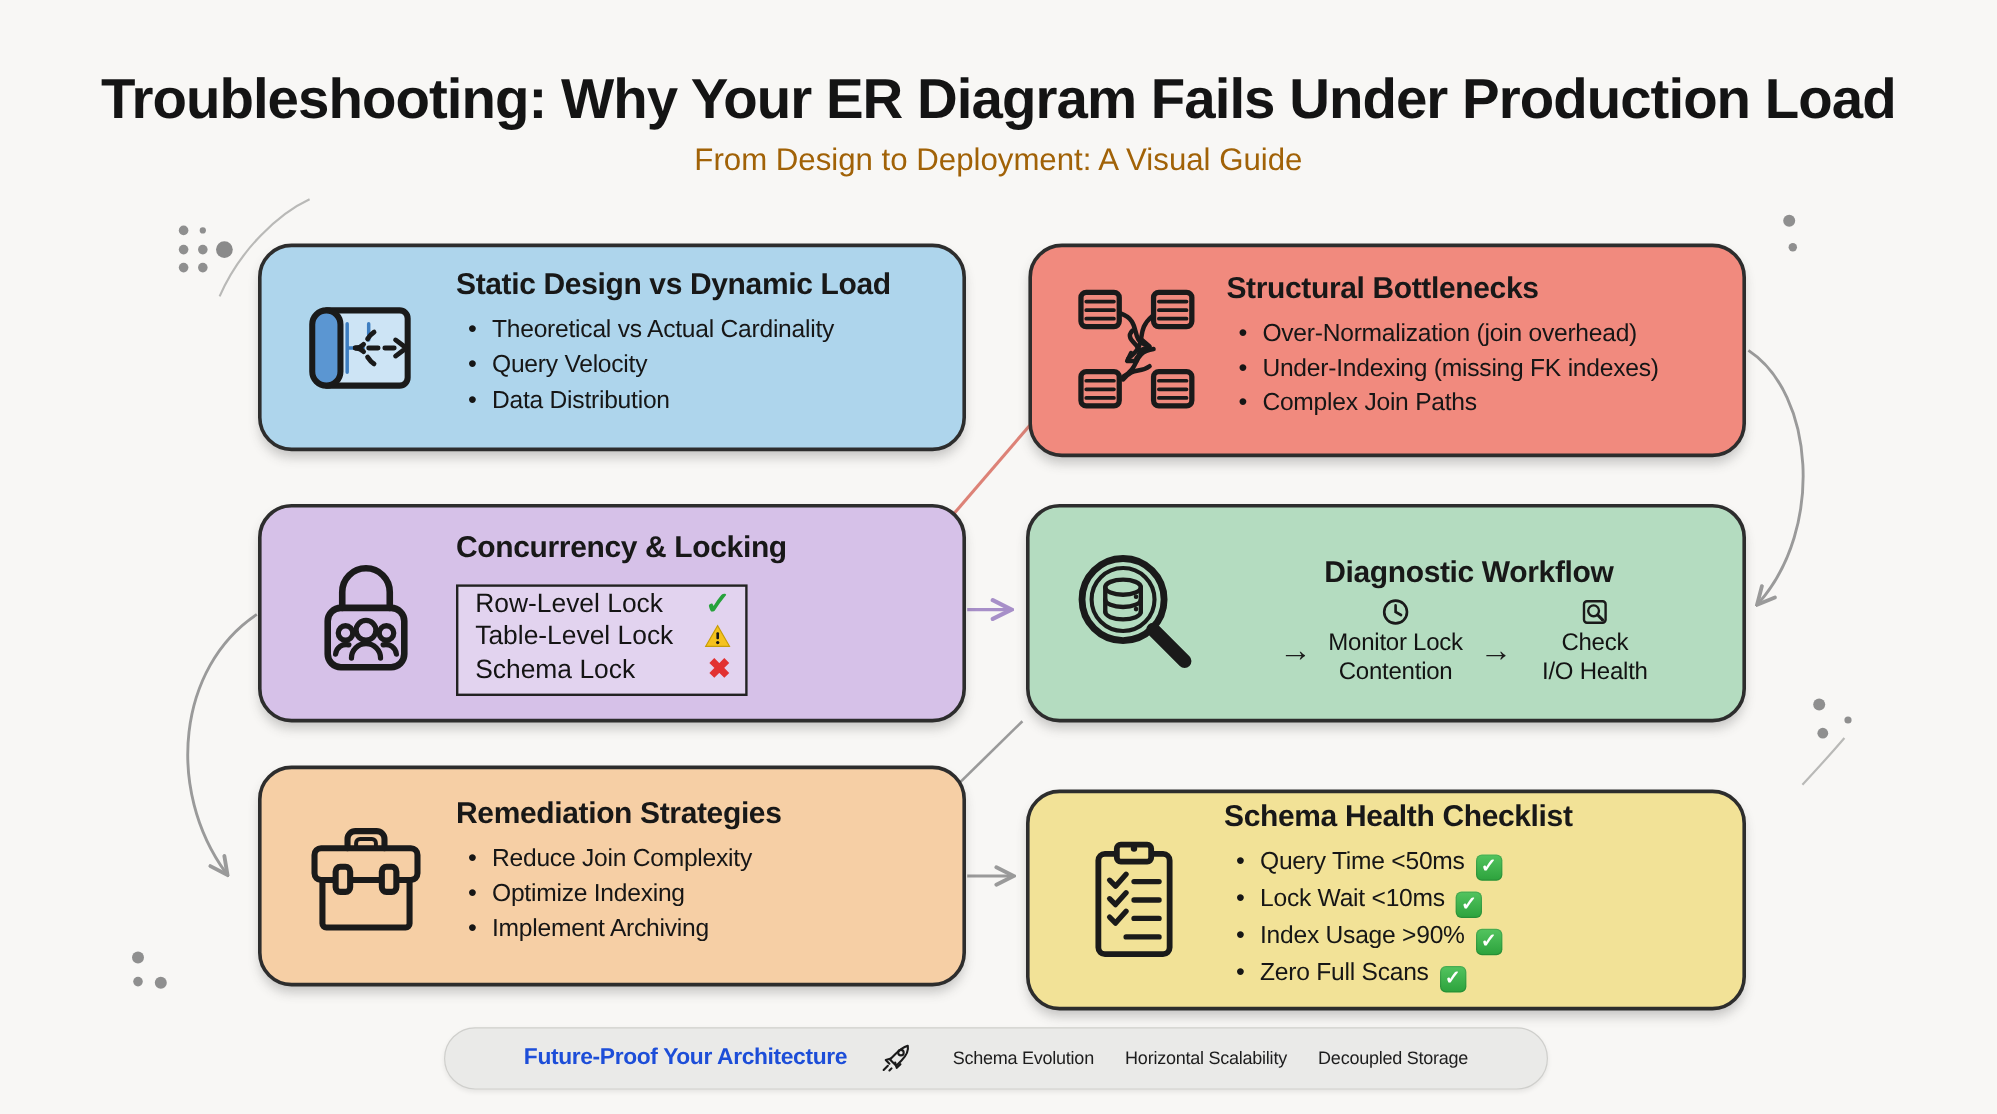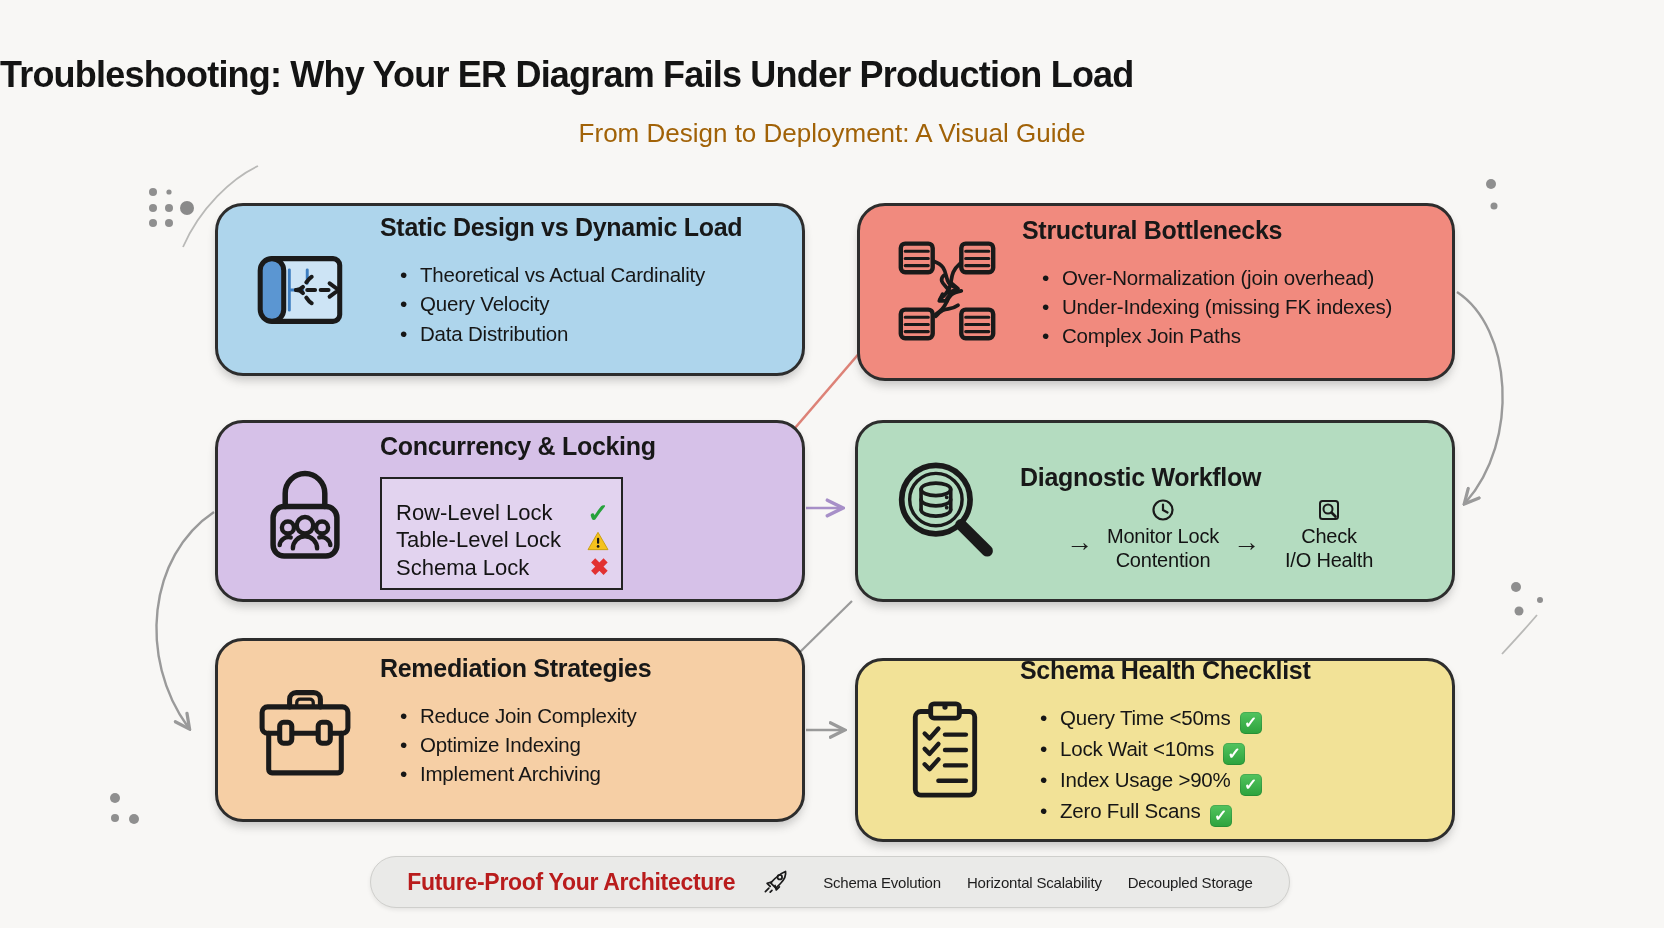"Troubleshooting: Why Your ER Diagram" .title { font-size: 36px -> 47px; text-align: left -> center }
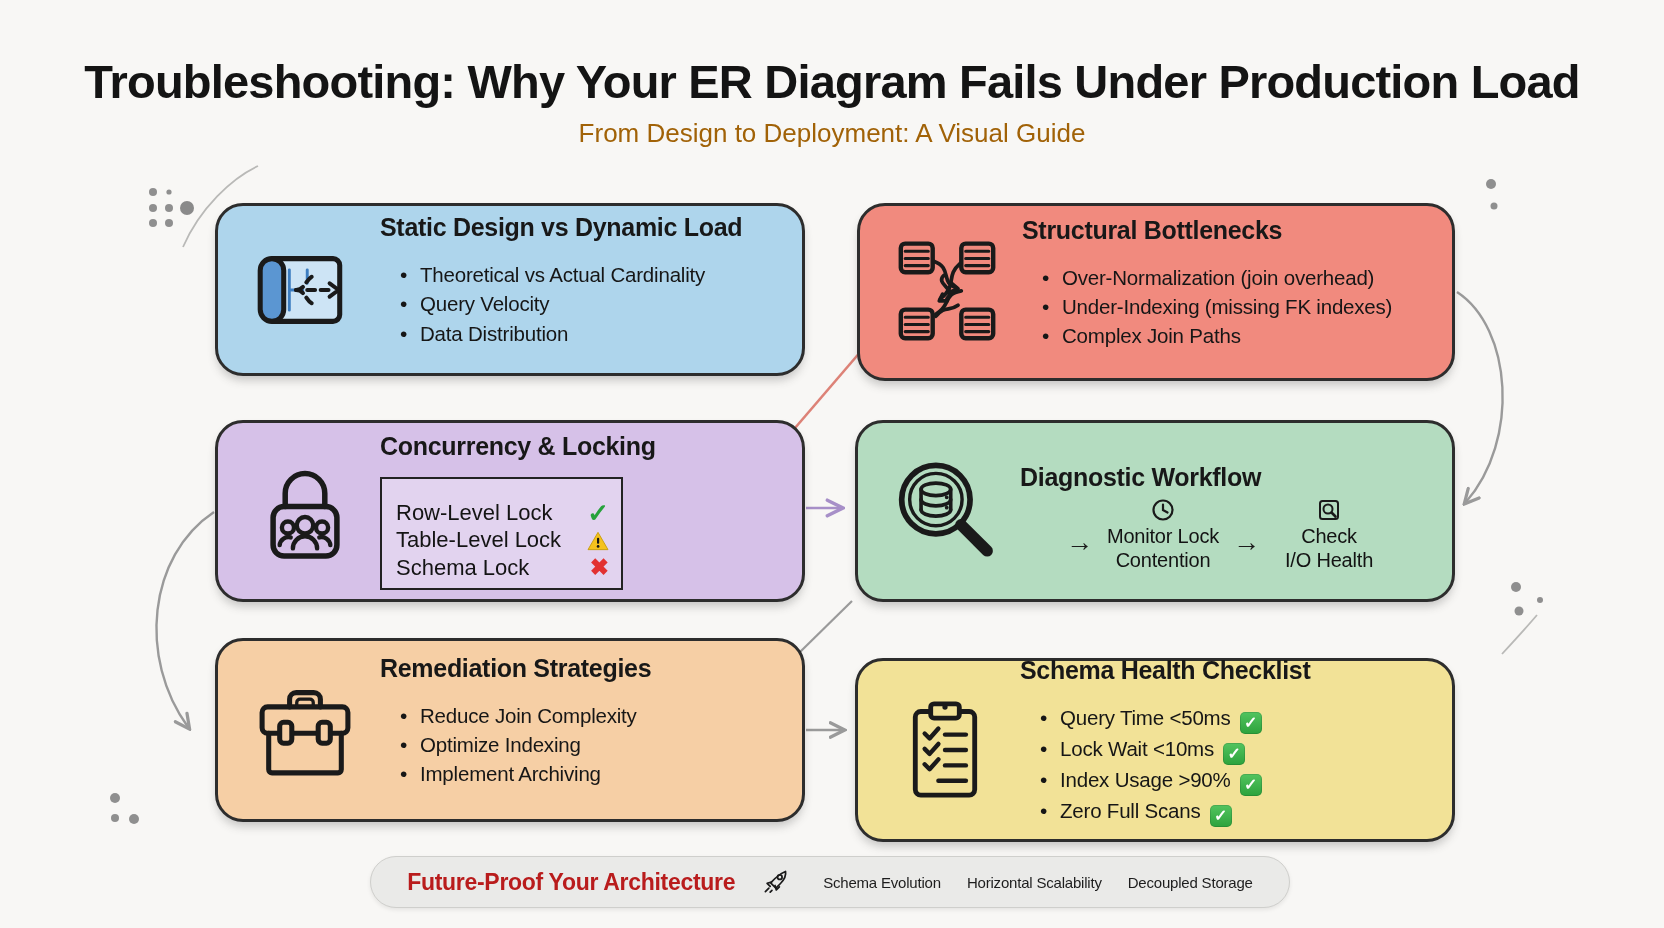"Theoretical vs Actual Cardinality" ul.blist { margin: 18px -> 8px }
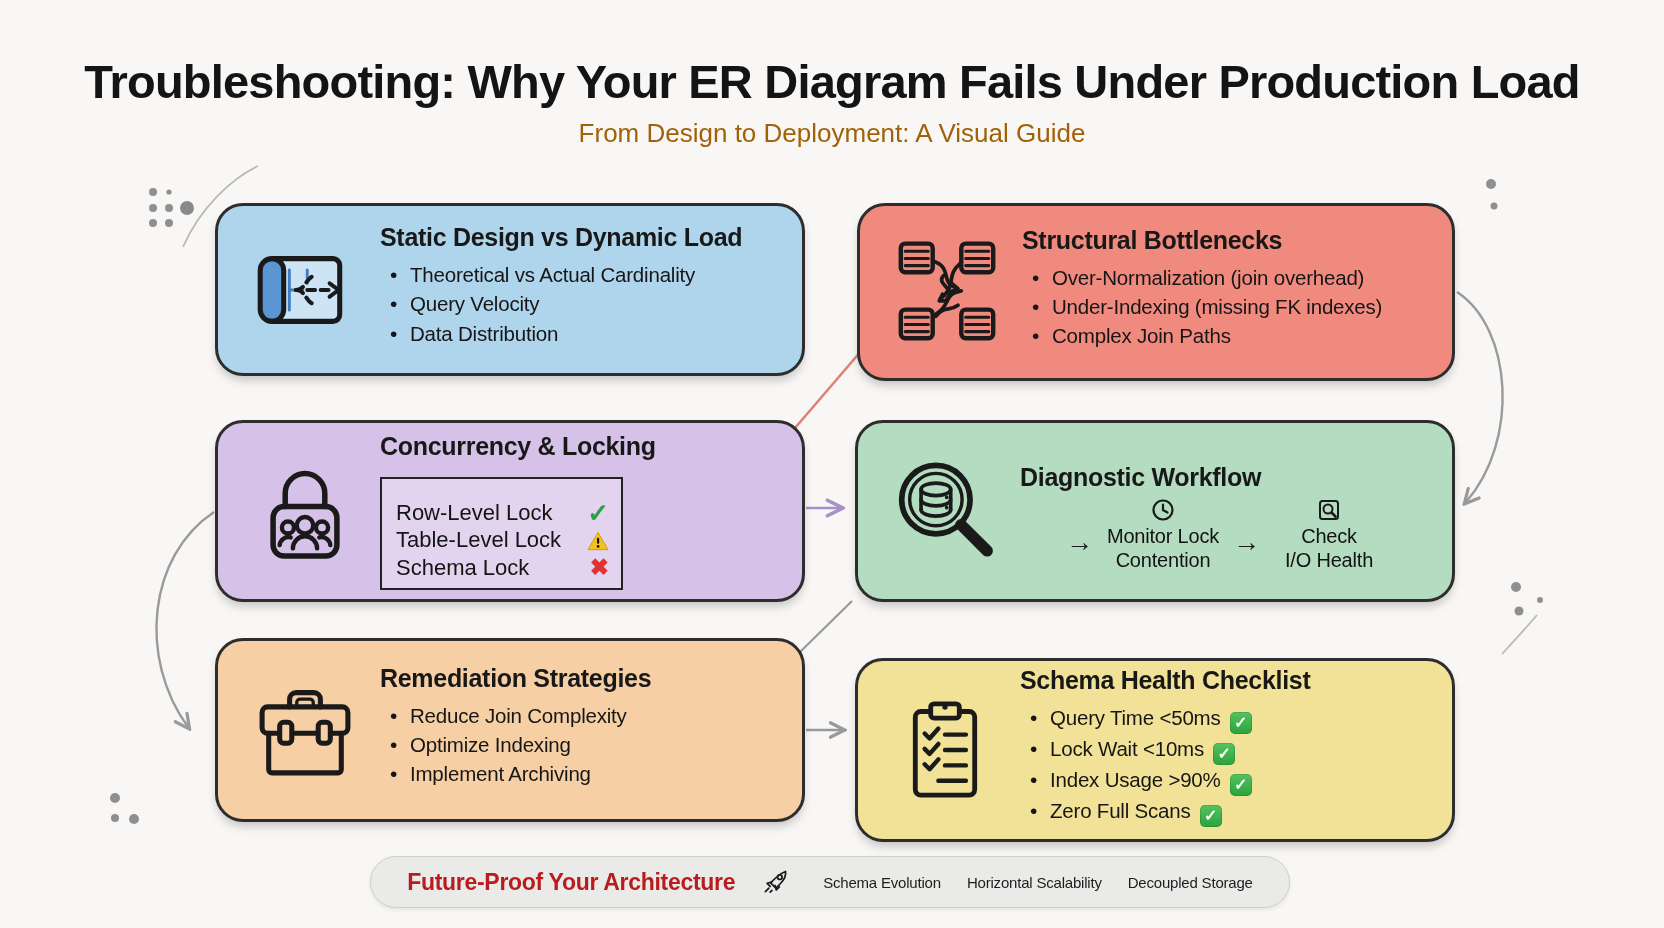"Diagnostic Workflow" #card-diagnostic h2 { text-align: left -> center }
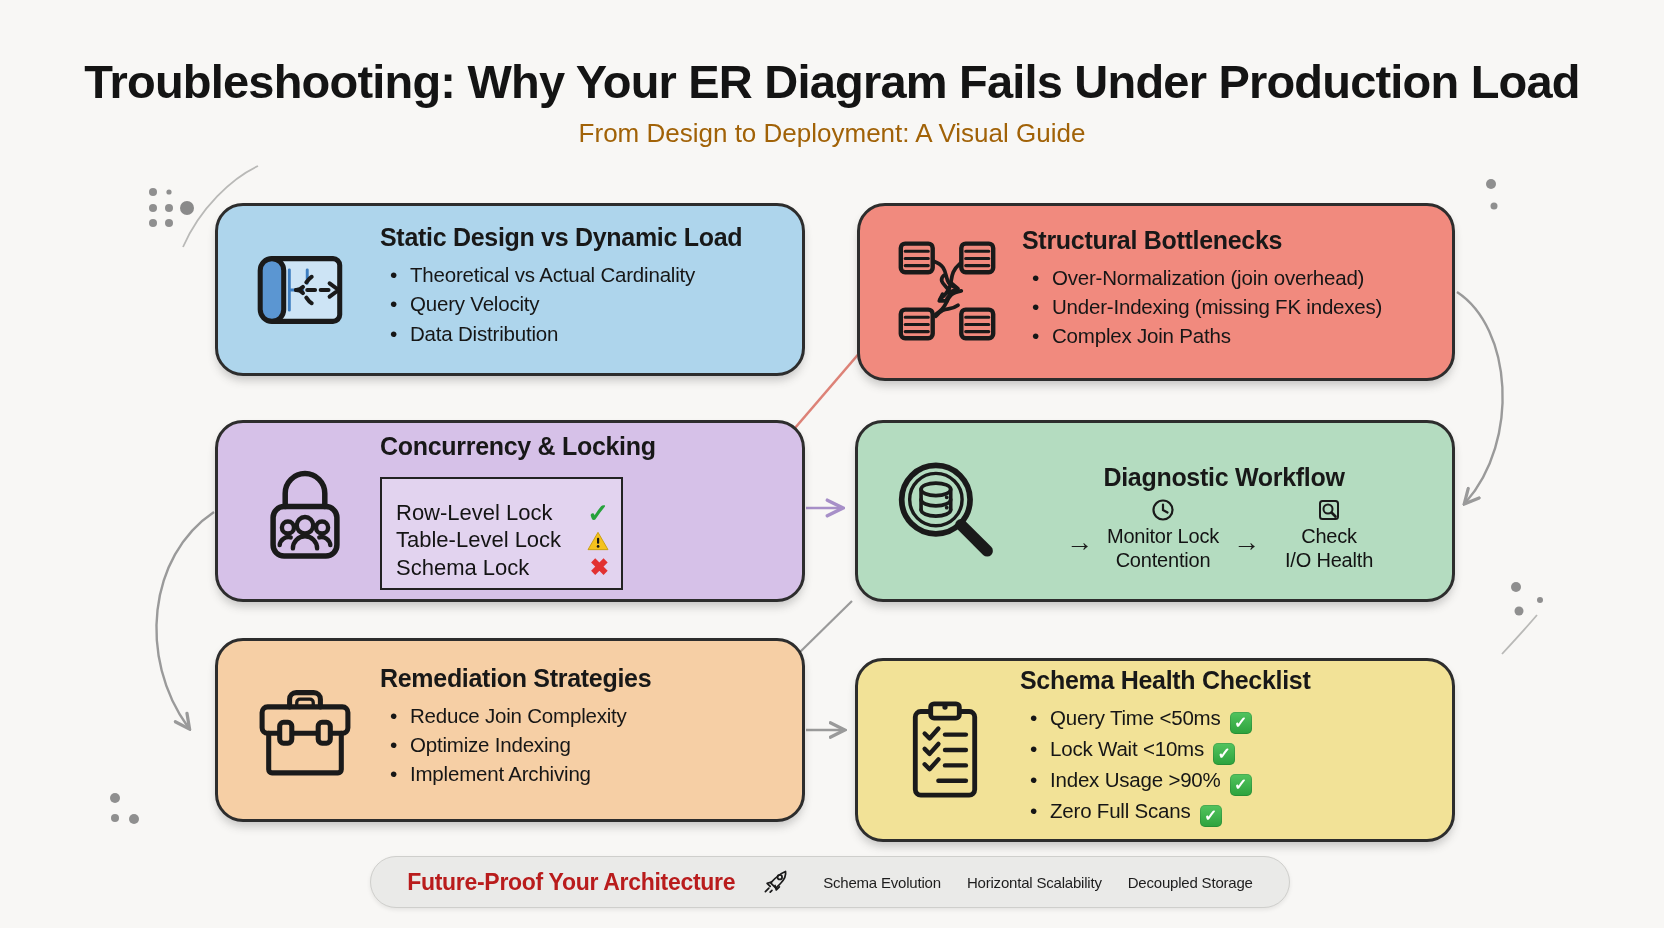"Row-Level Lock" .locktable { padding: 21px 12px 7px 14px -> 1px 12px 7px 14px }
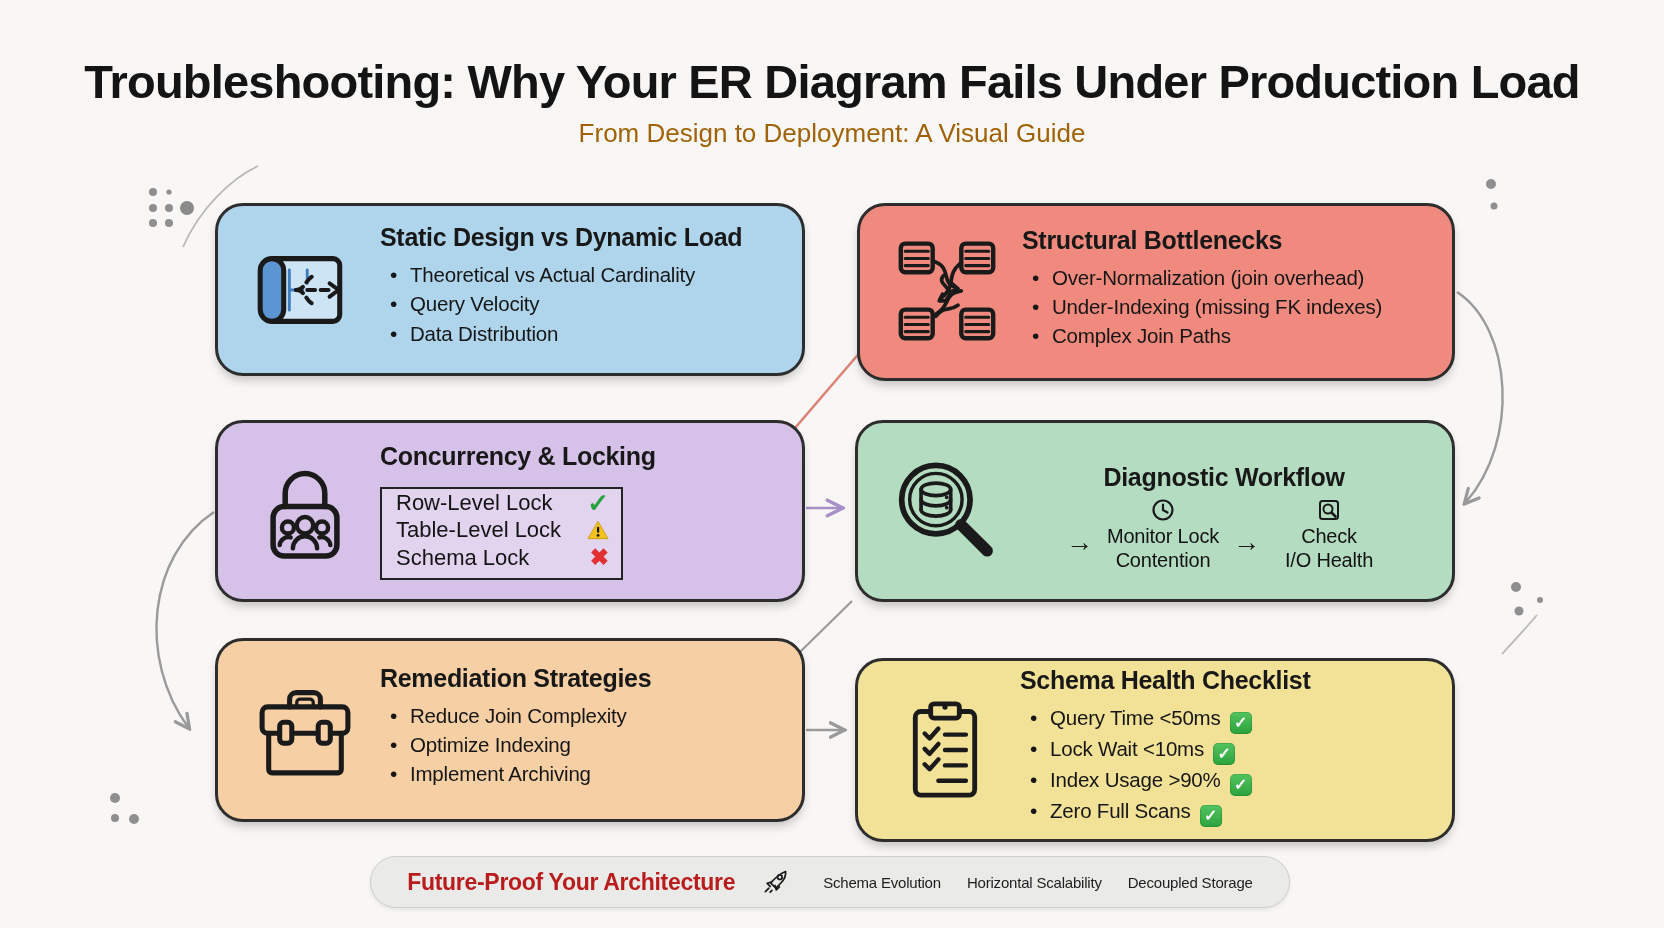"Future-Proof Your Architecture" .banner .blabel { color: #b91c1c -> #1d4ed8; font-size: 23px -> 19px }
